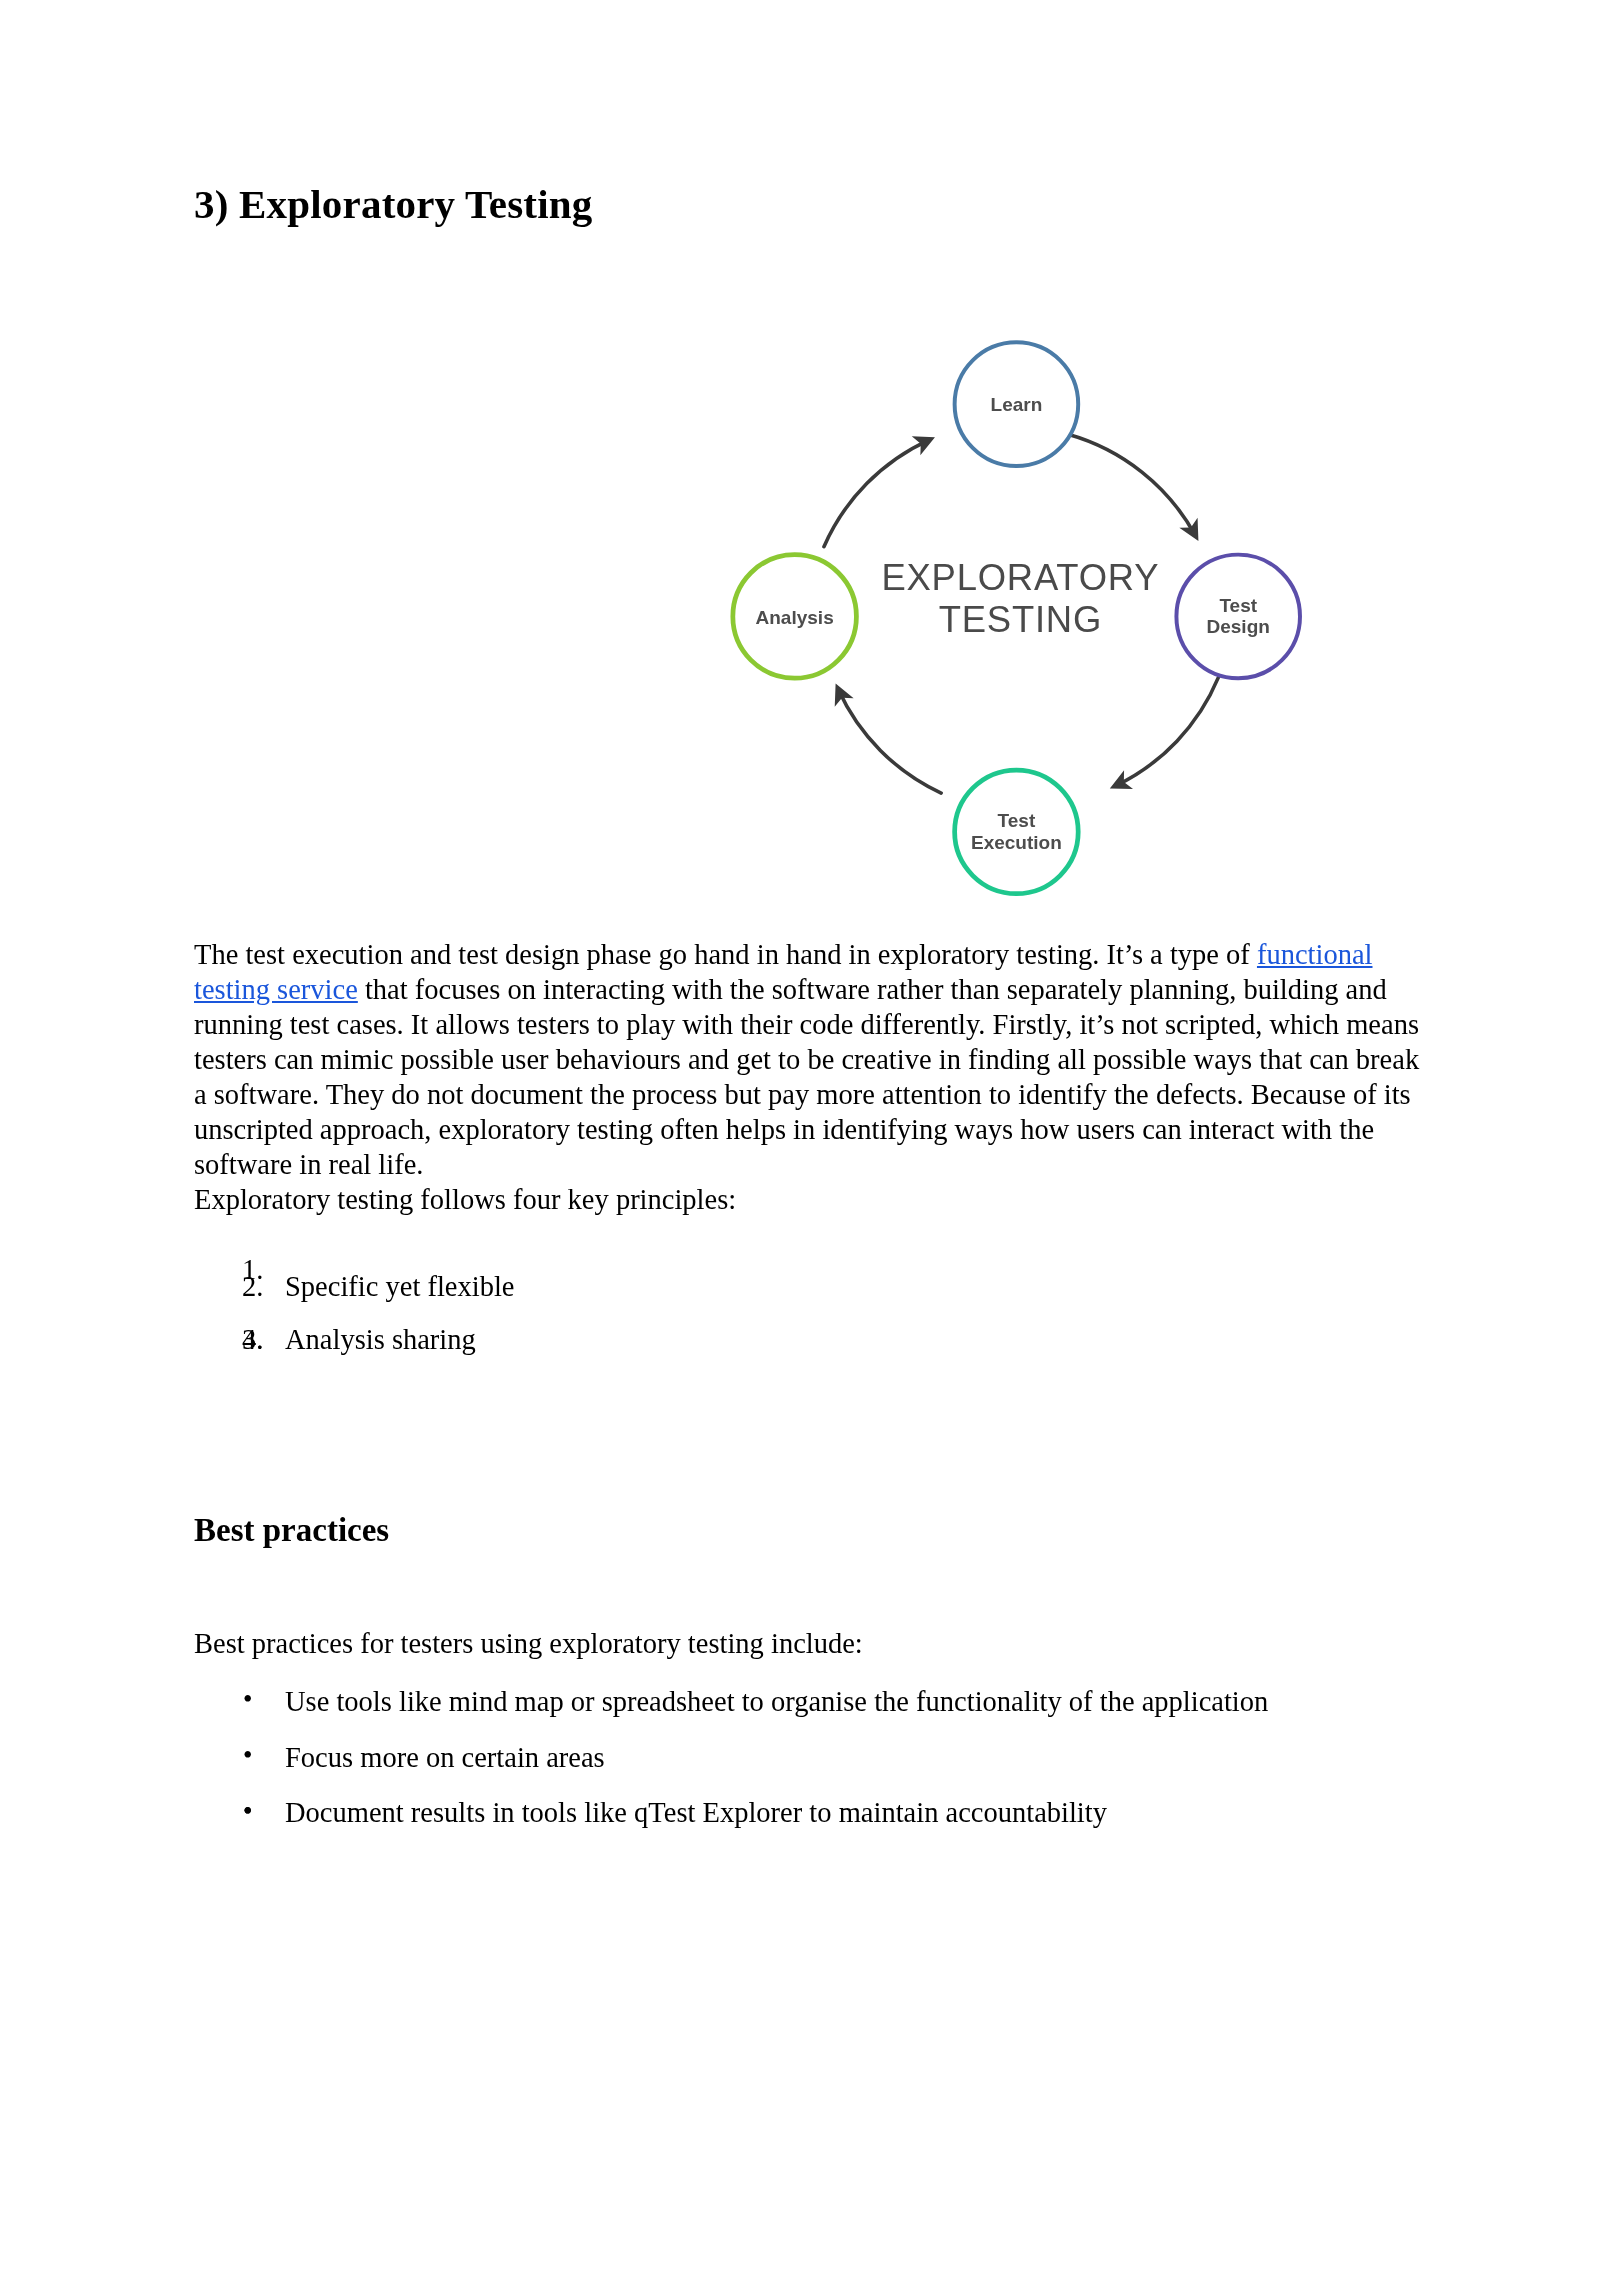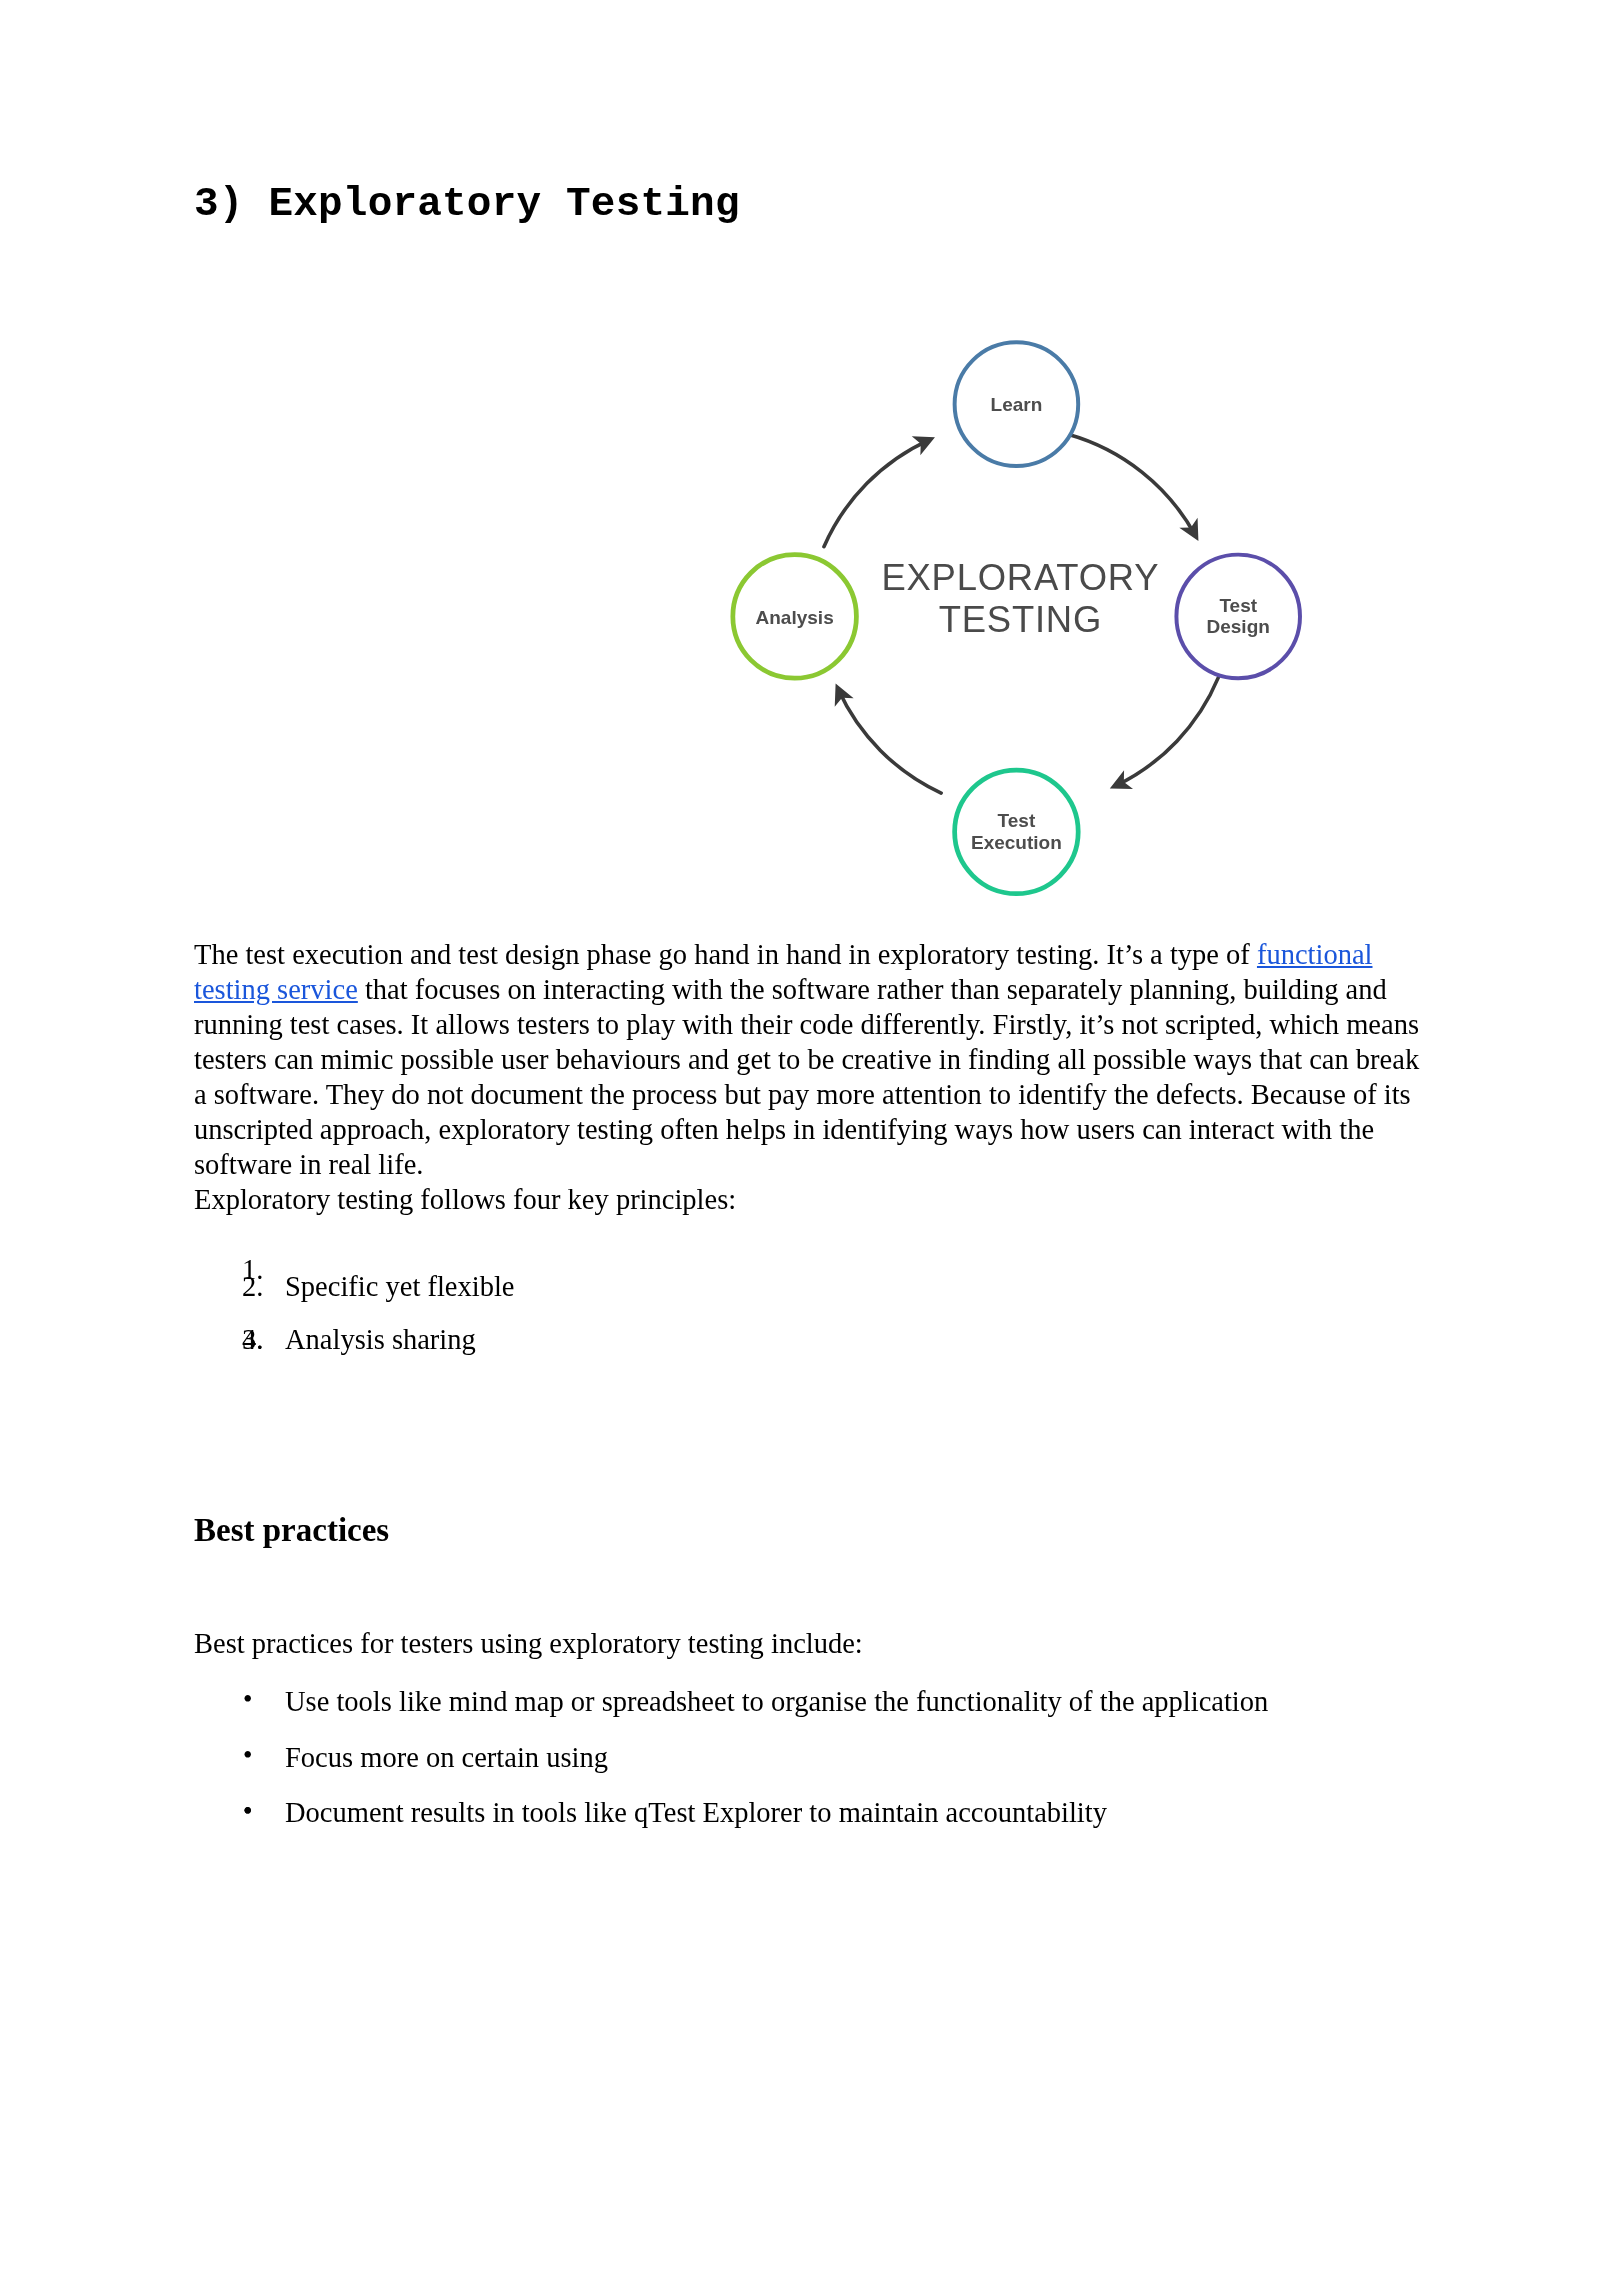"3) Exploratory Testing" h1.doc-title { font-family: Liberation Mono, monospace -> Liberation Serif, serif }
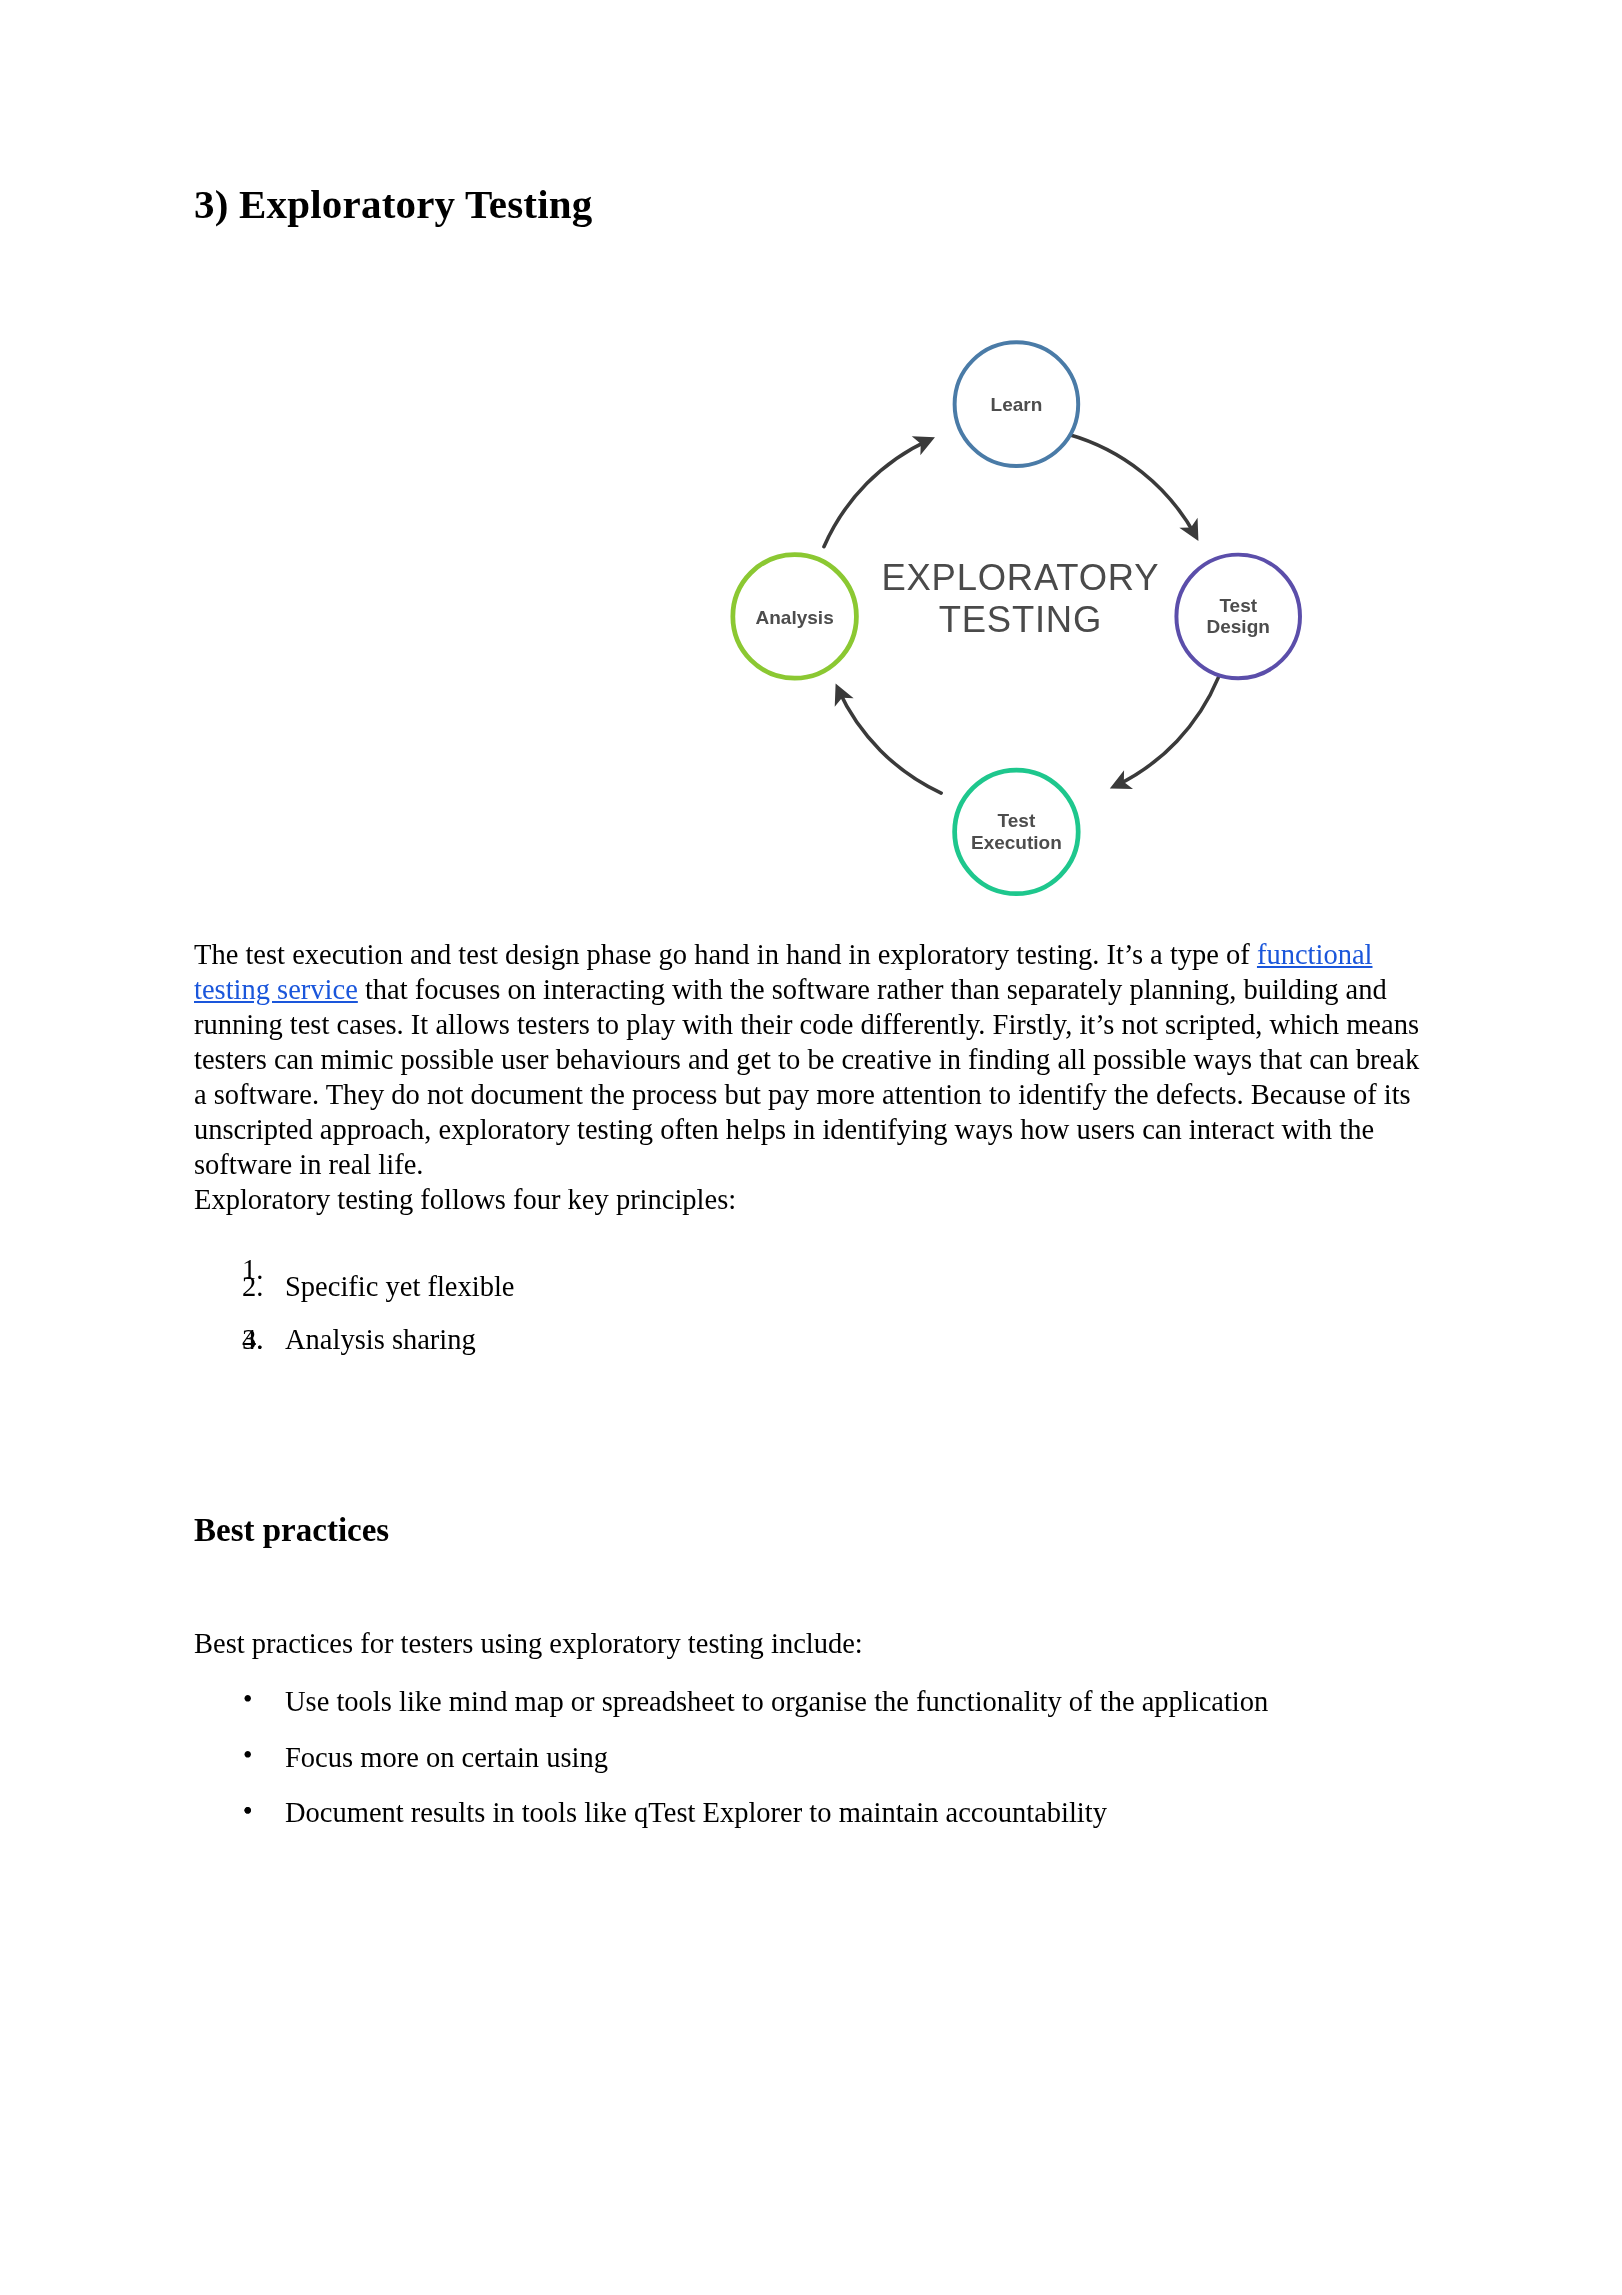"Focus more on certain using" span { text: using -> areas }
